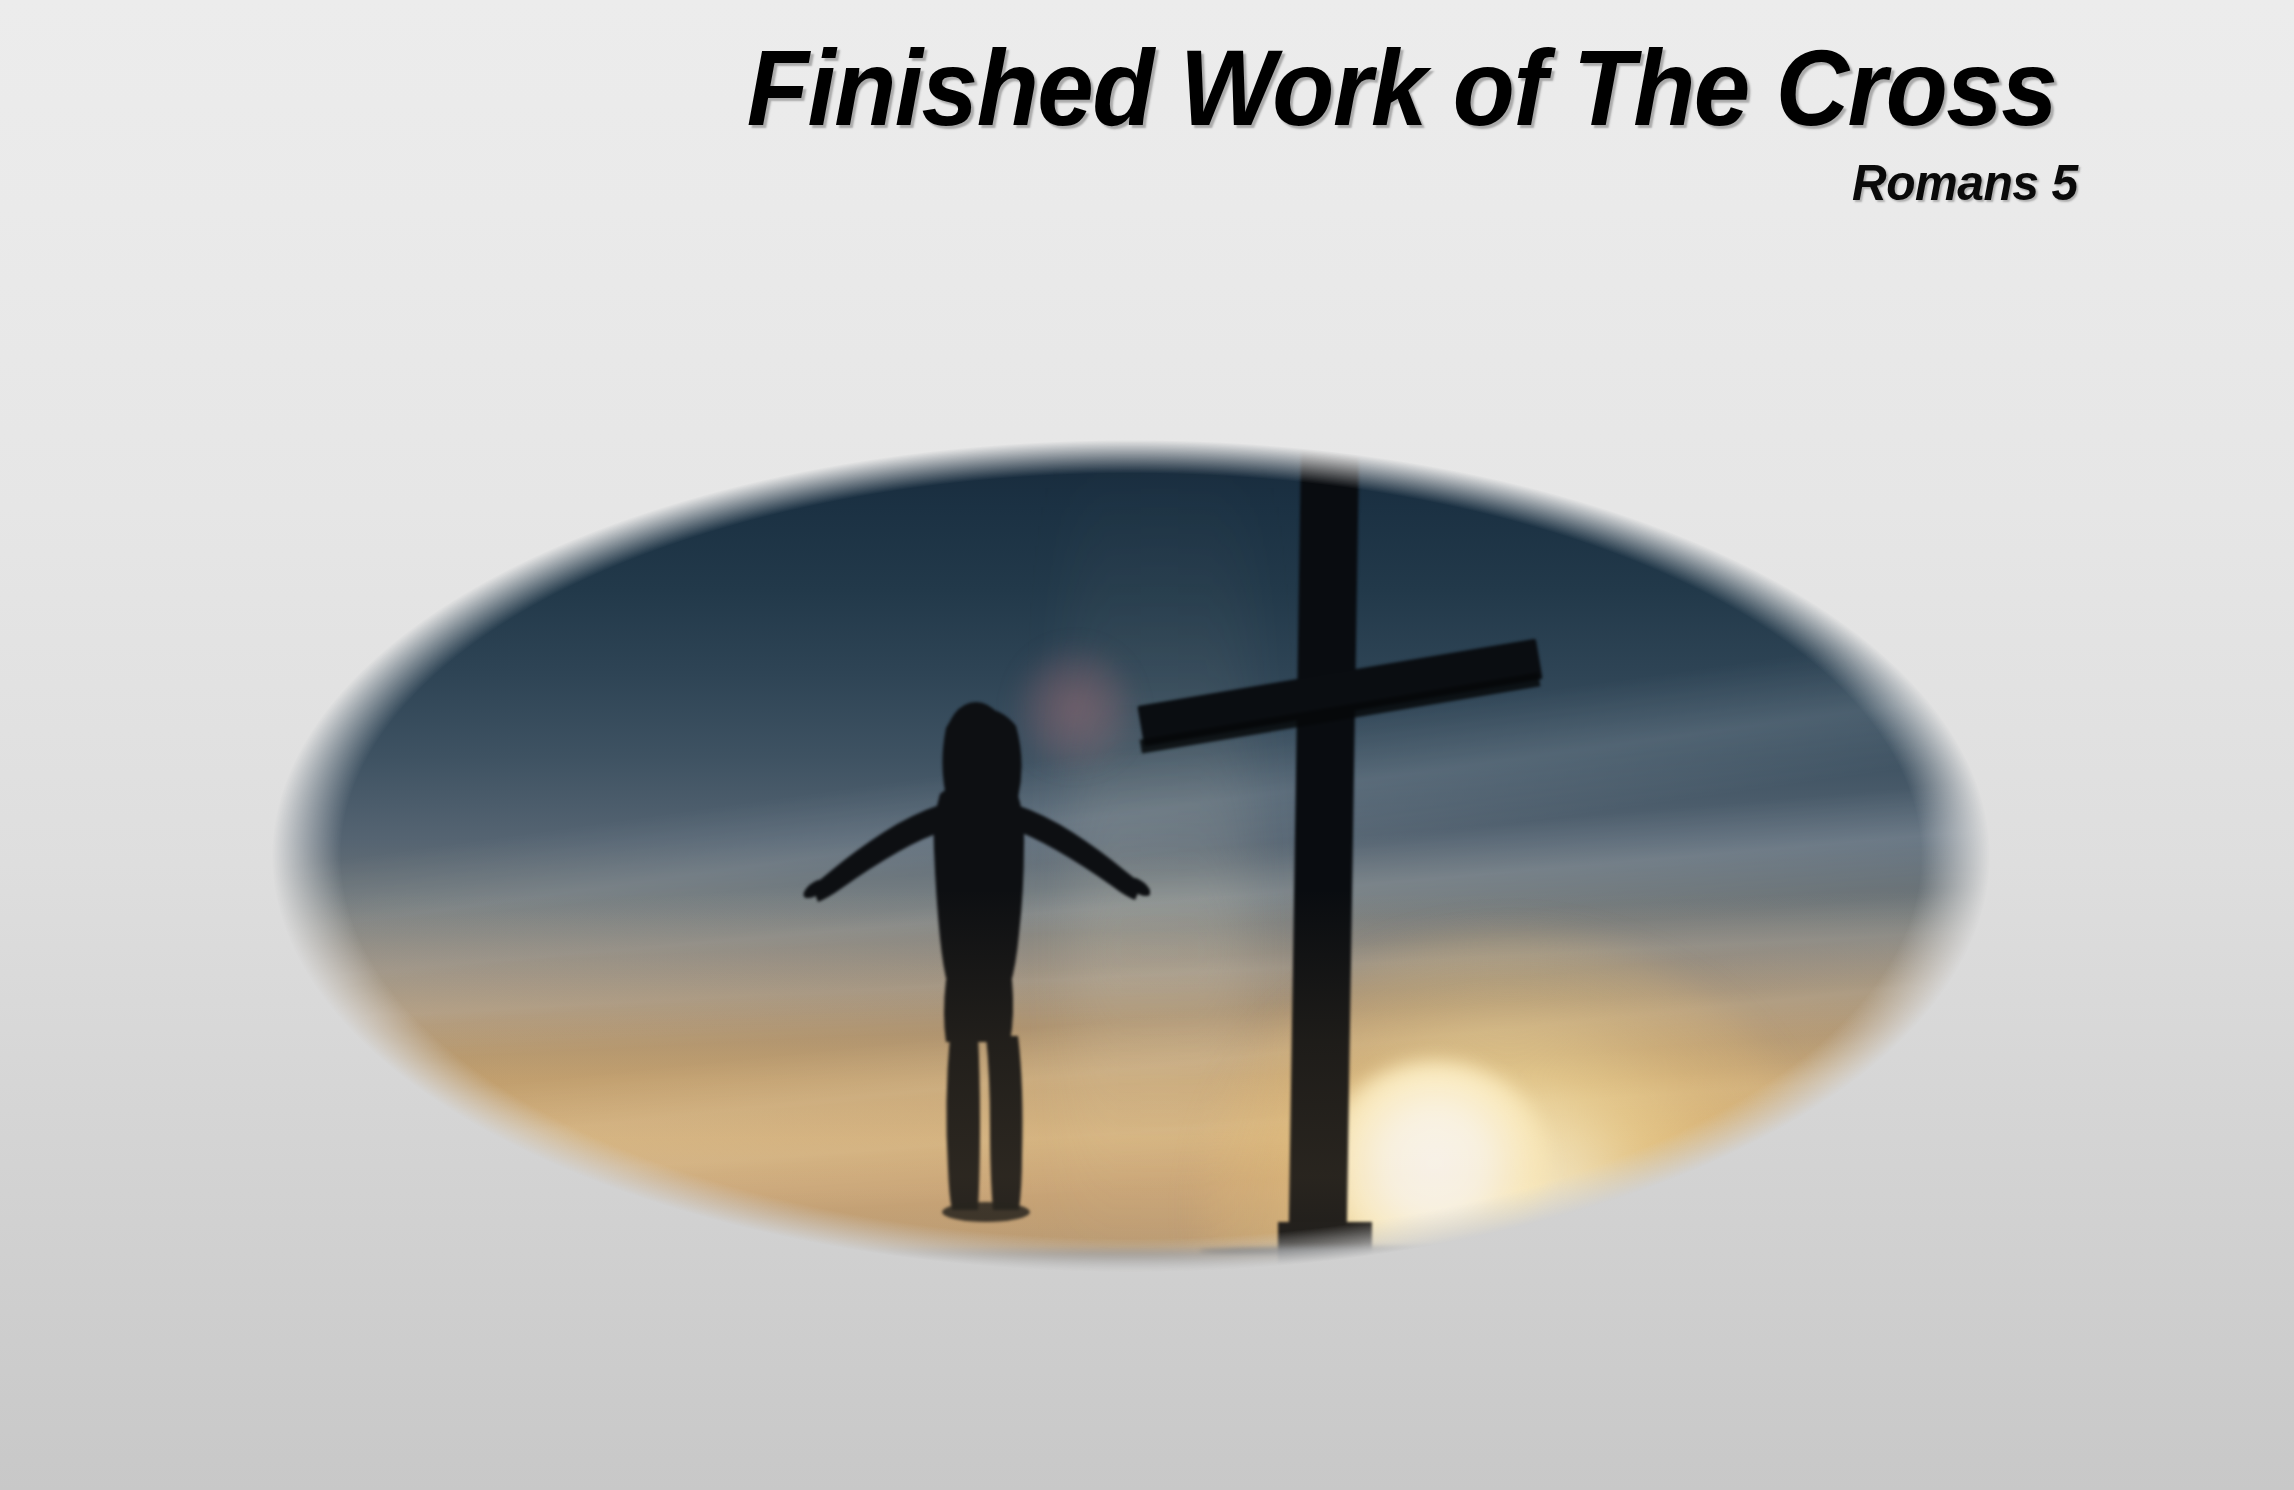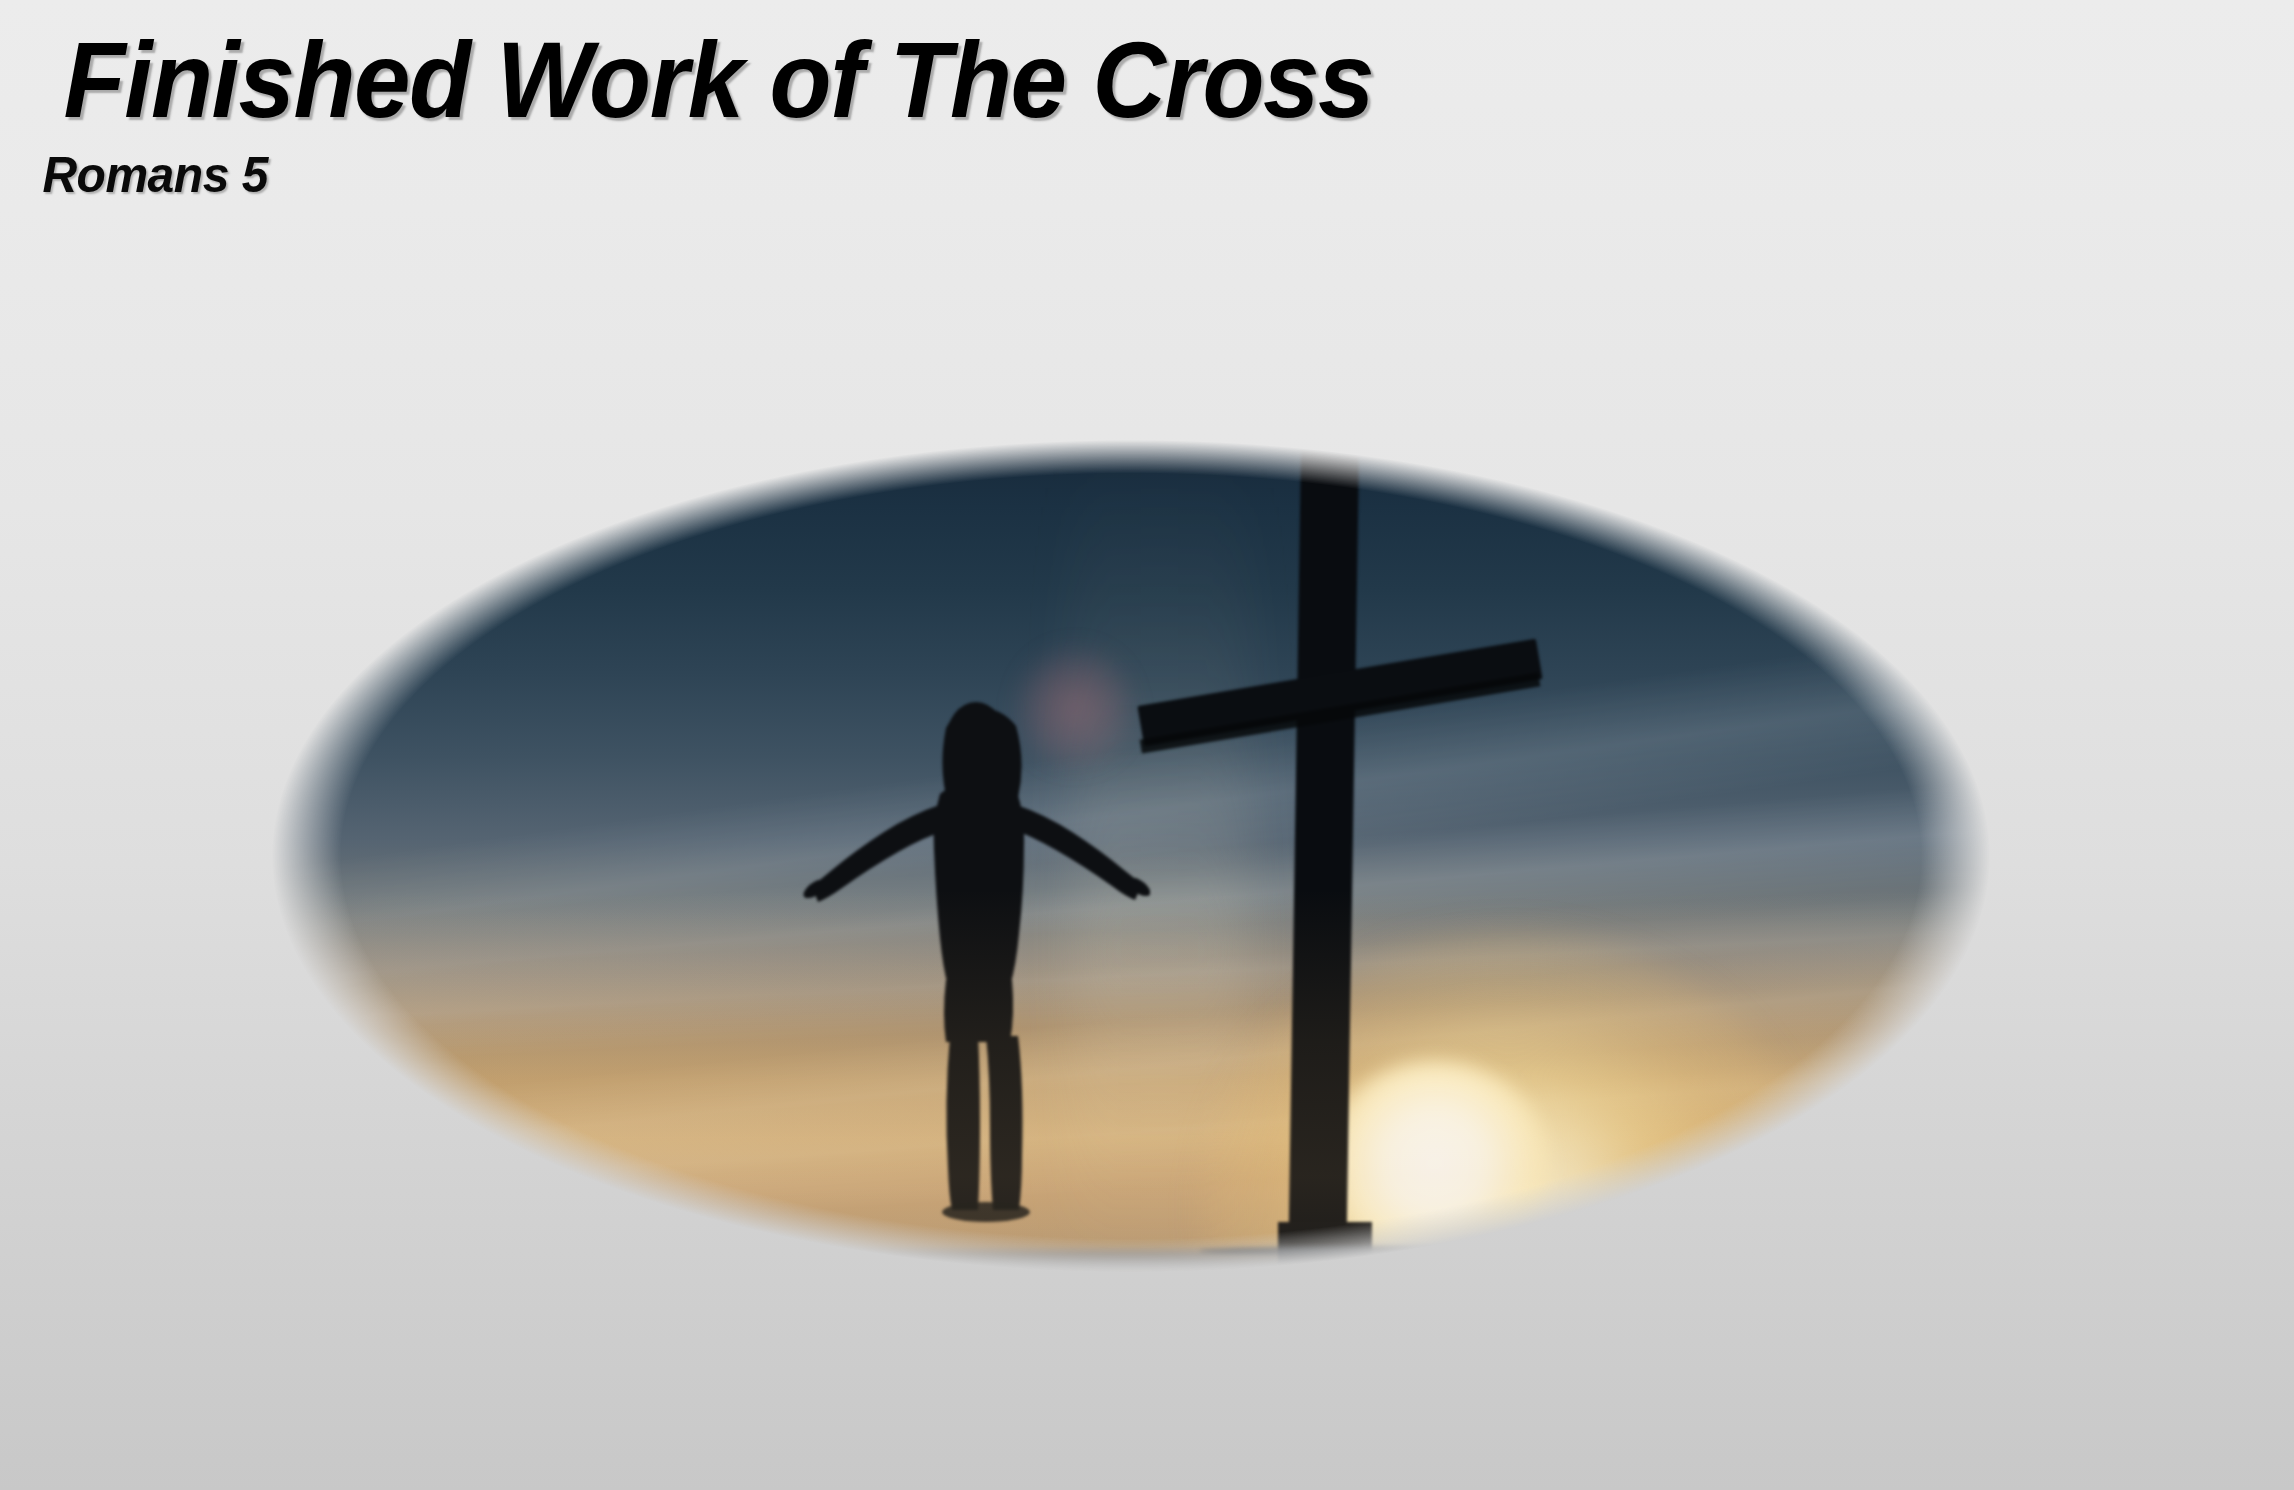"Finished Work of The Cross" .title-block { text-align: left -> right; top: 0 -> 8px }
